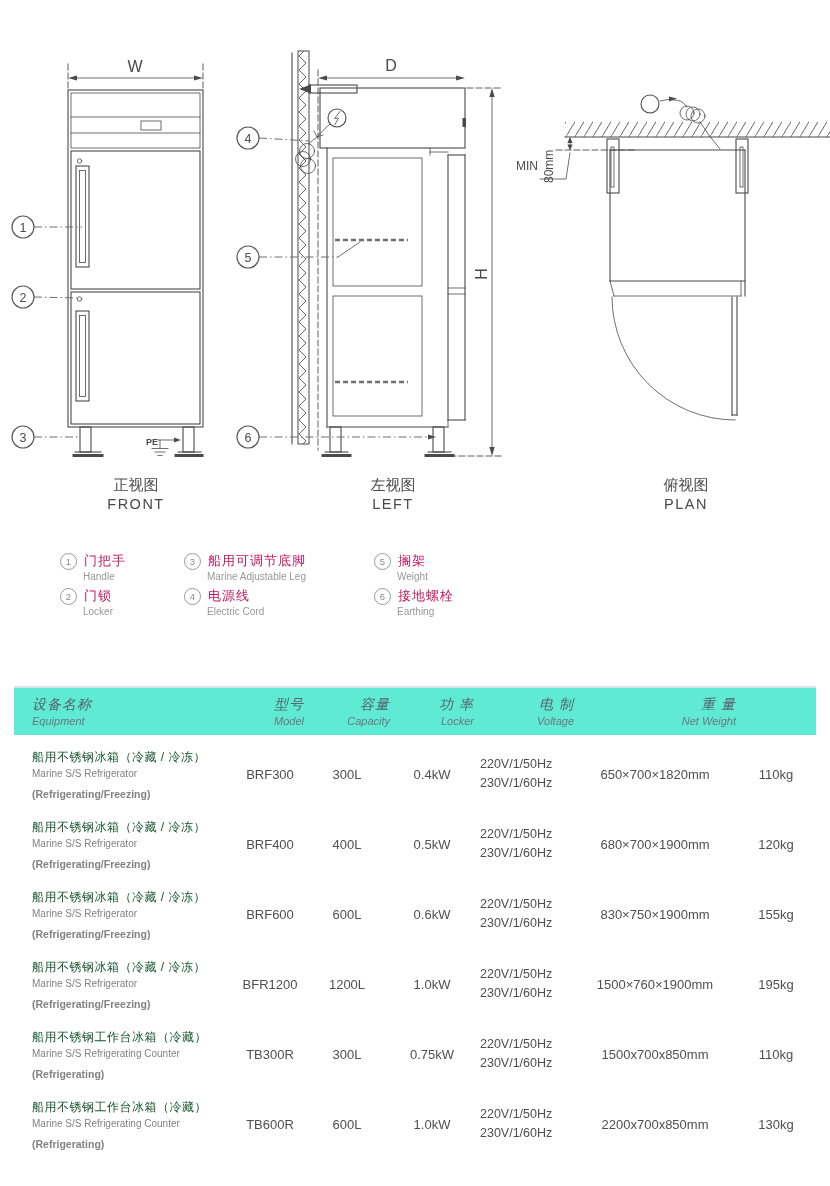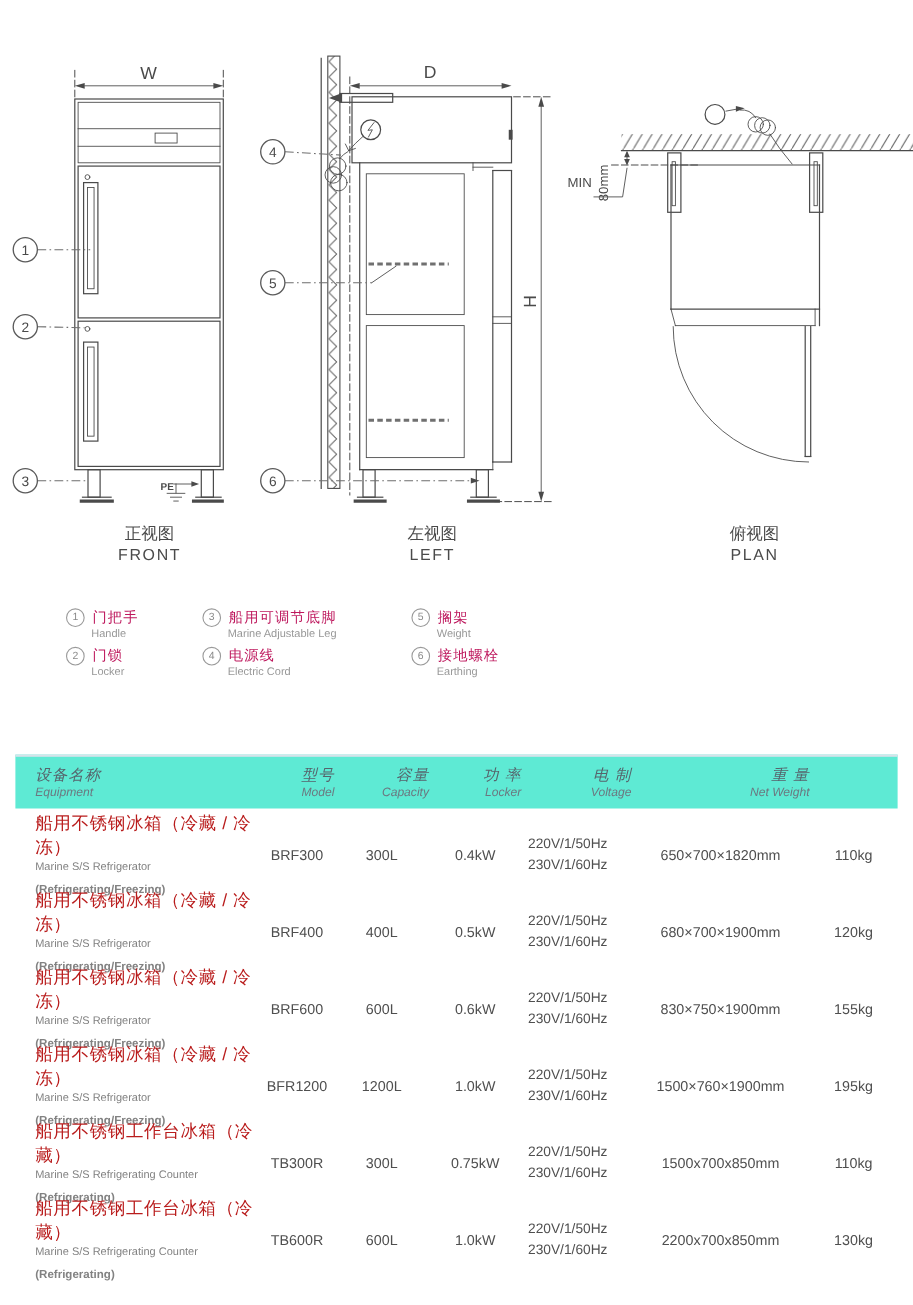"船用不锈钢冰箱（冷藏 / 冷冻）" .eq-zh { color: #b91c1c -> #14532d; font-size: 16px -> 12px }
